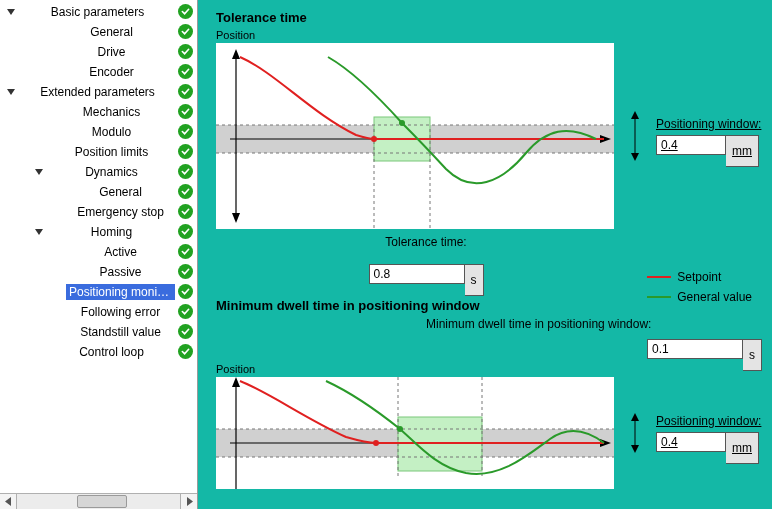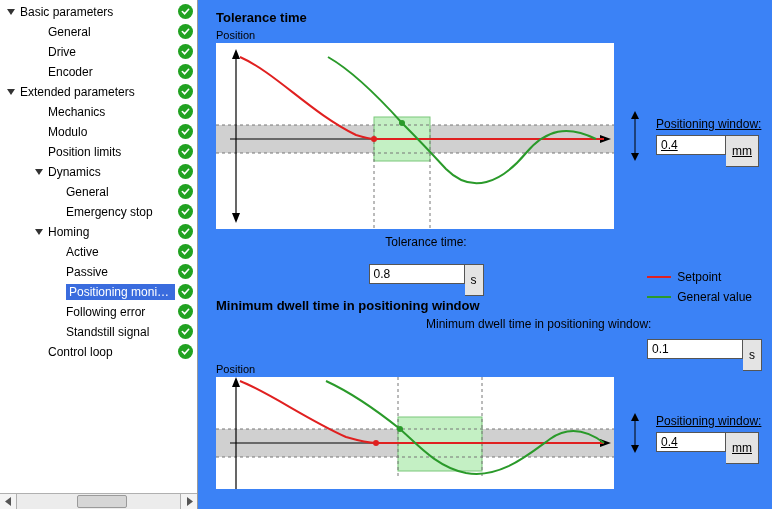"Basic parameters" .row .lbl { text-align: none -> center }
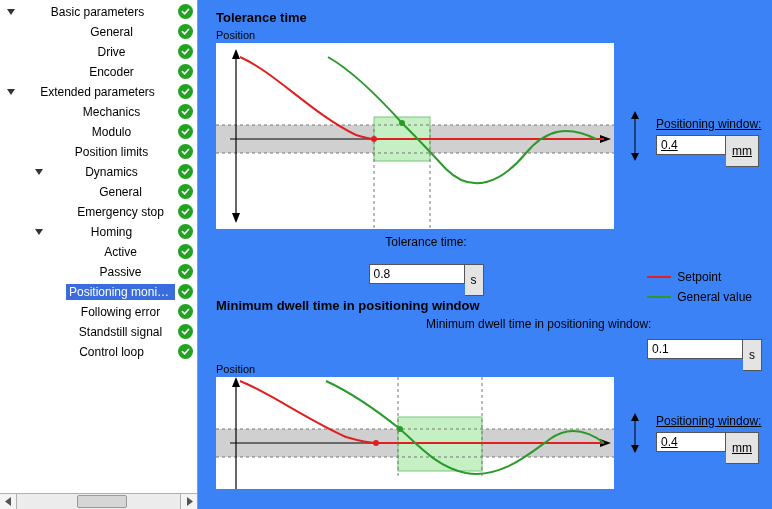"Tolerance time" .panel { background: #3b82f6 -> #14b8a6 }
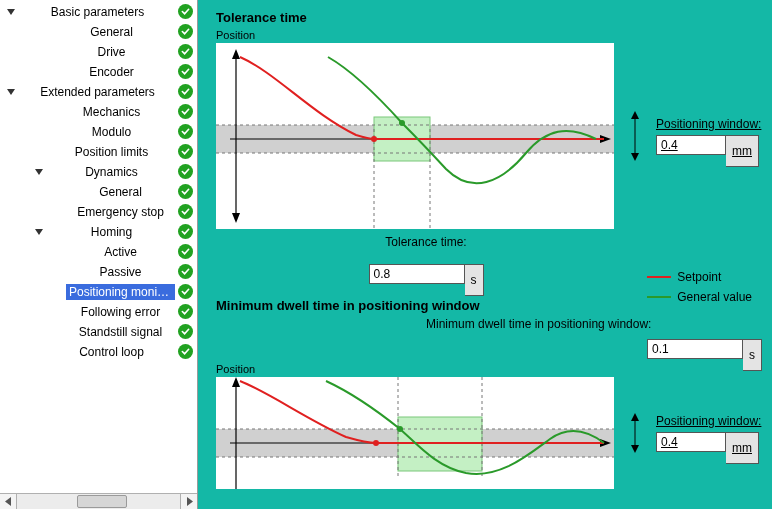"Standstill signal" span.lbl { text: signal -> value }
